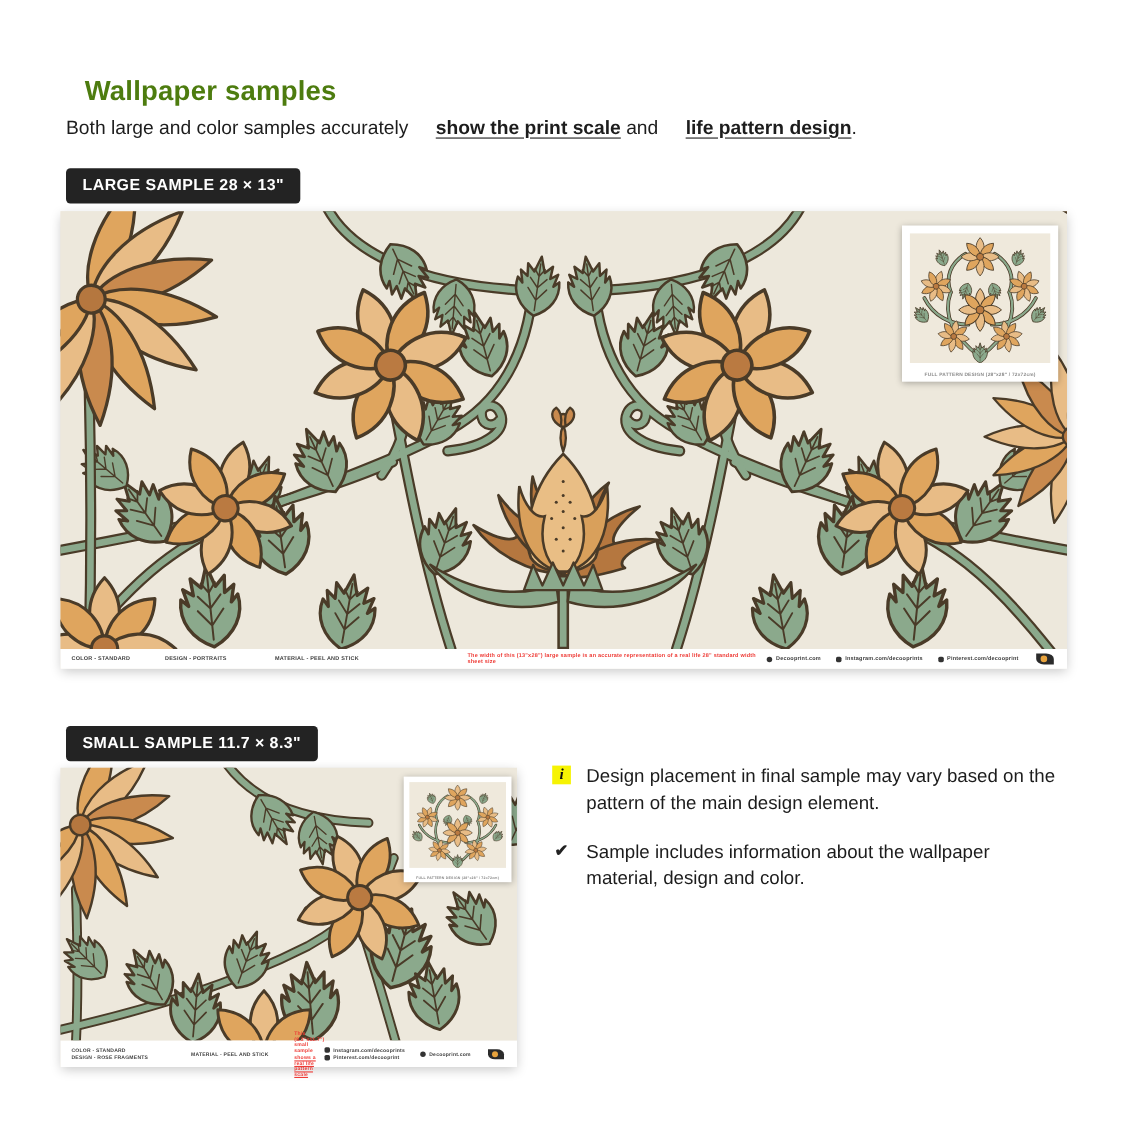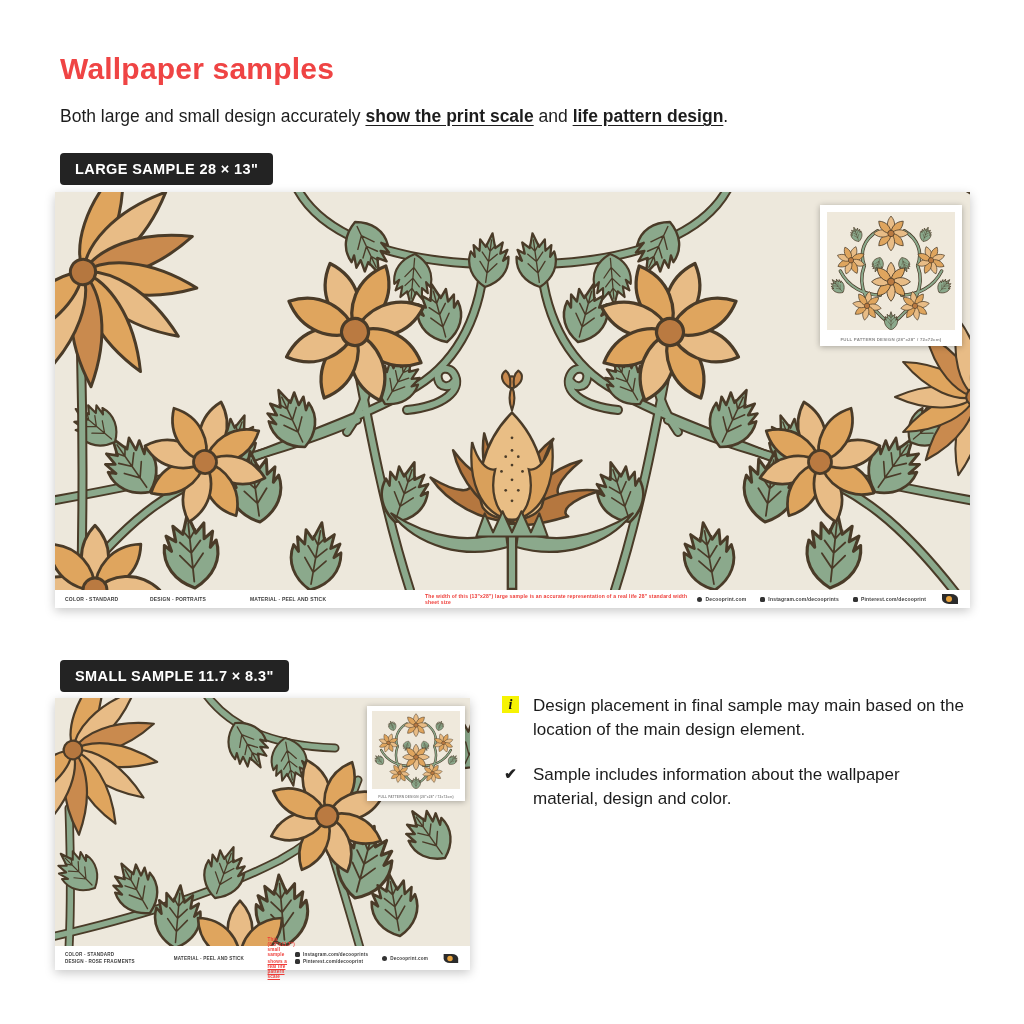"Wallpaper samples" .page-title { color: #ef4444 -> #4d7c0f; font-size: 30px -> 25px; margin: 0 -> 17px }
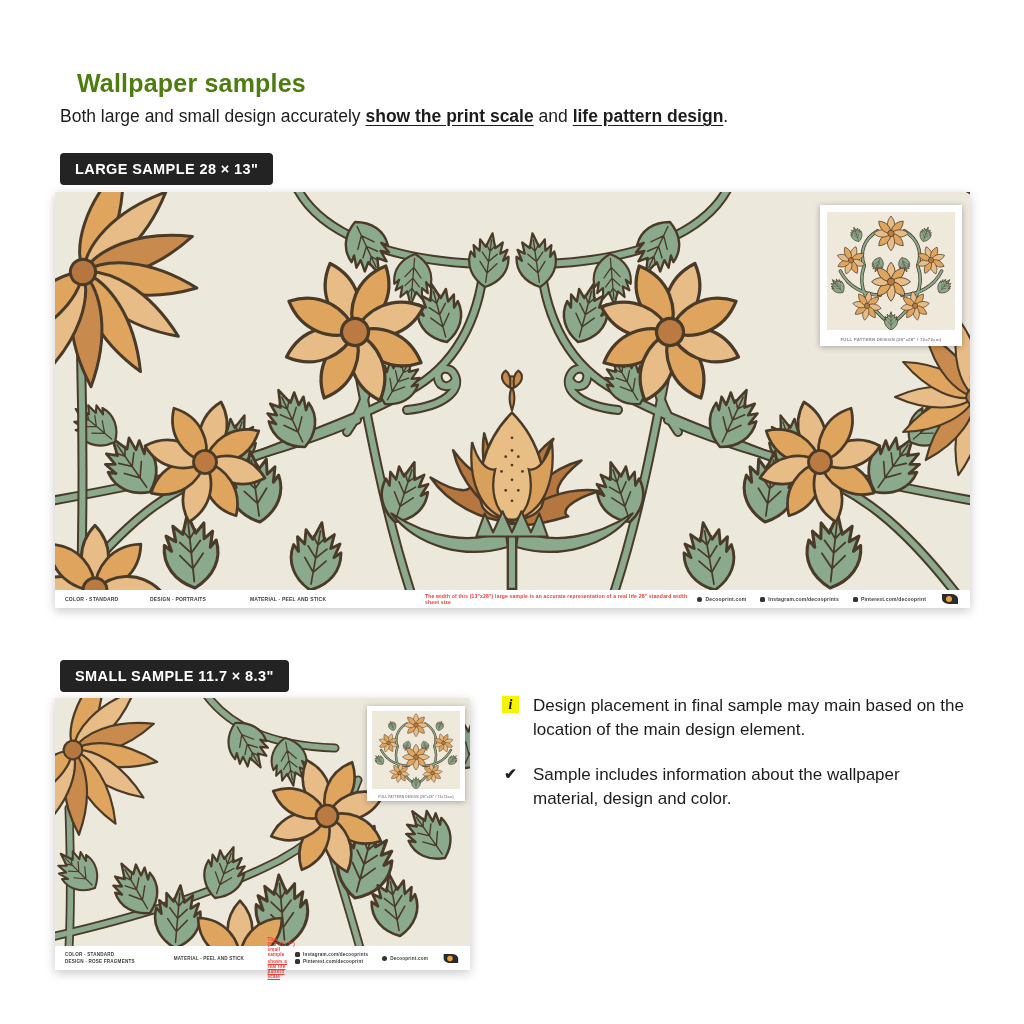"Both large and small design" span { text: small design -> color samples }
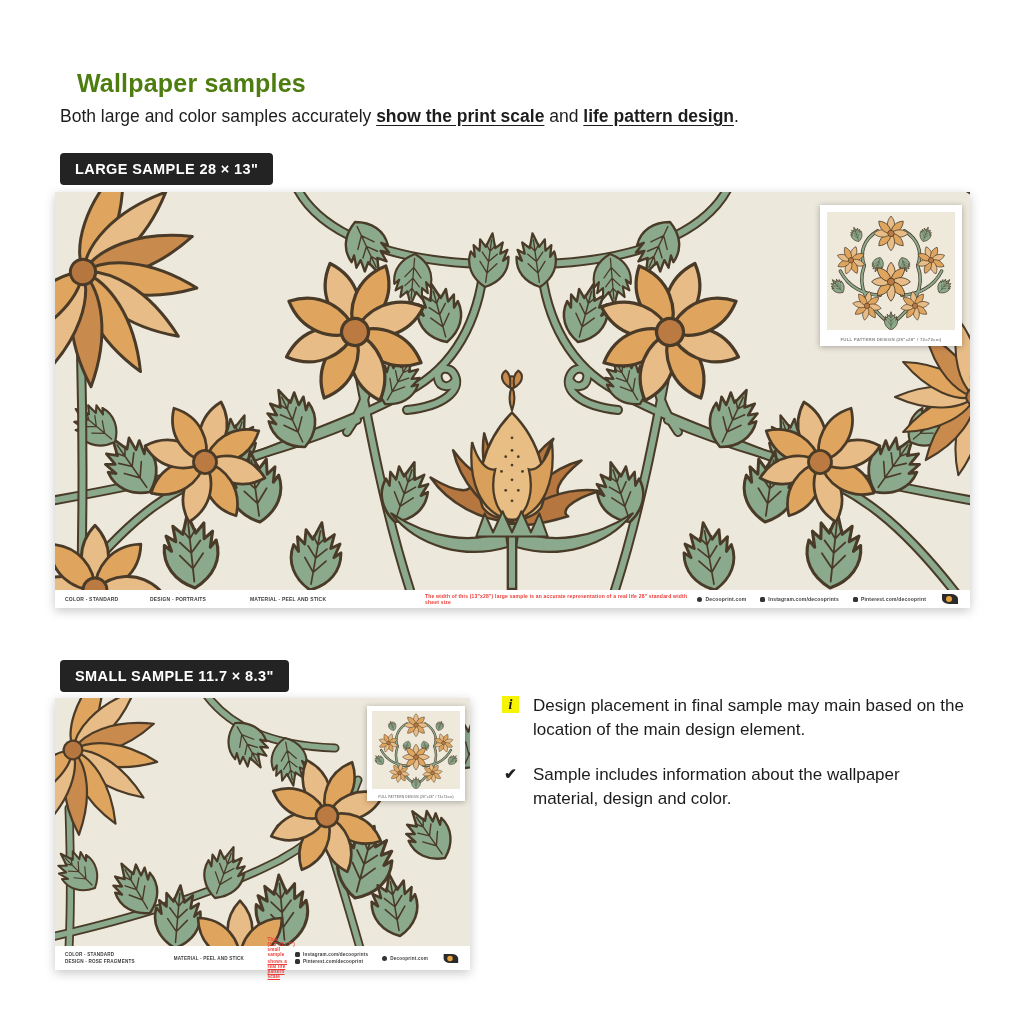"show the print scale" .subtitle .emph { margin-left: none -> 20px }
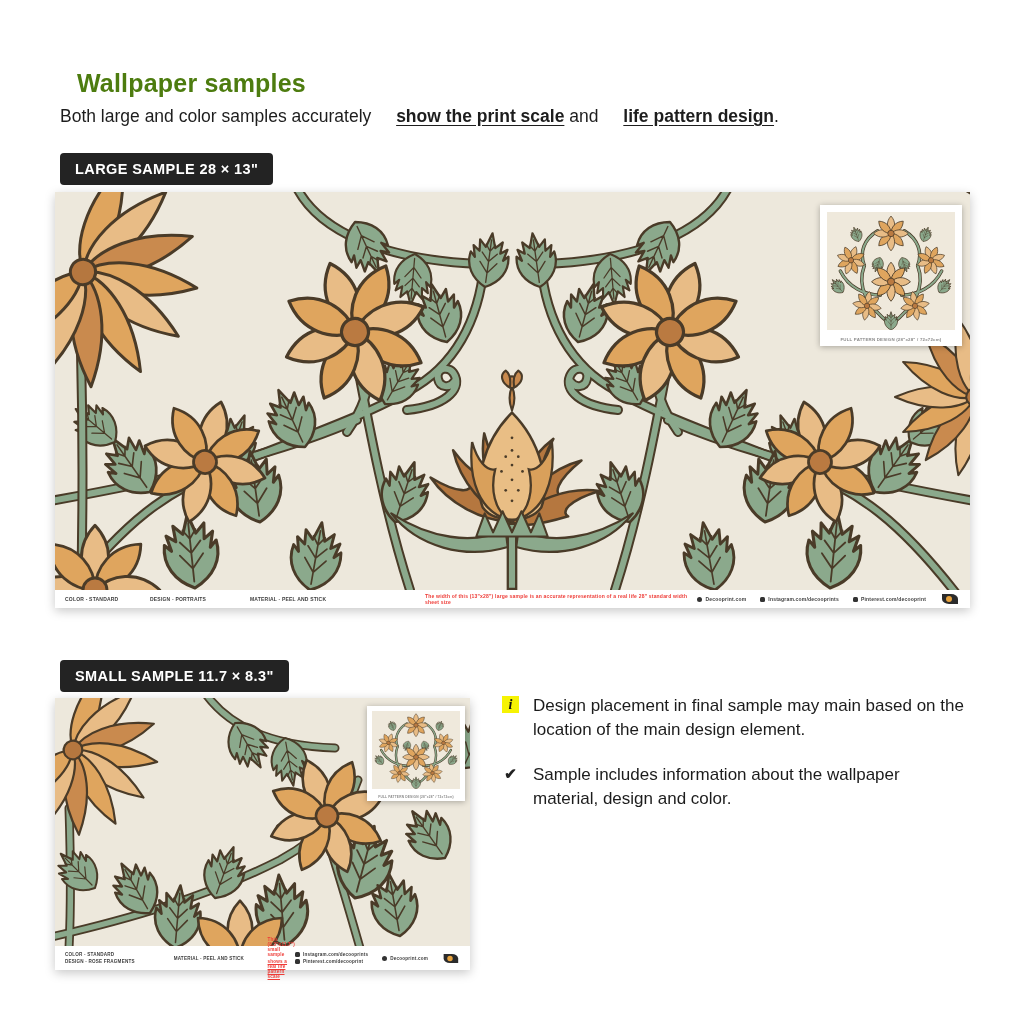"Design placement in final sample" p { text: main based on the location -> vary based on the pattern }
